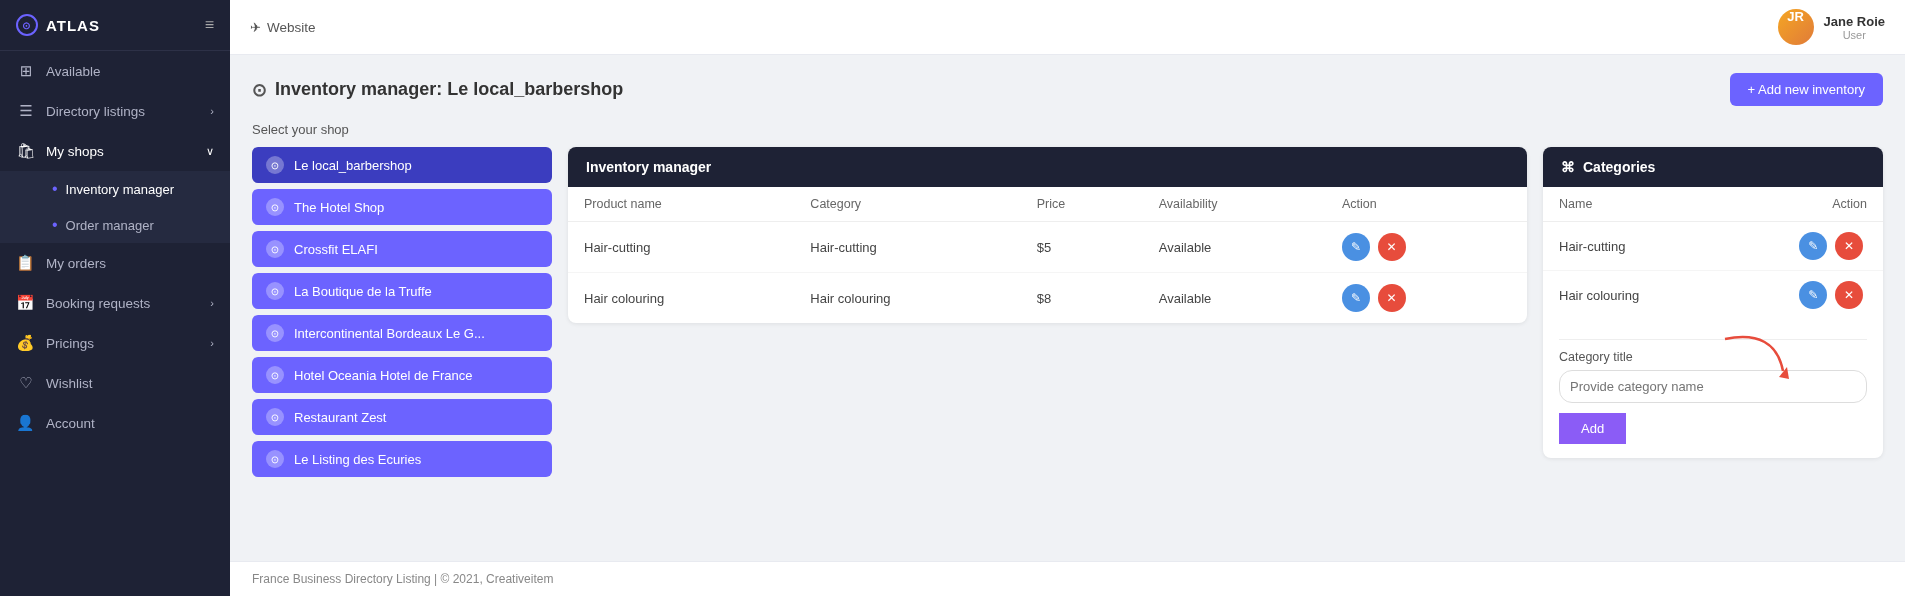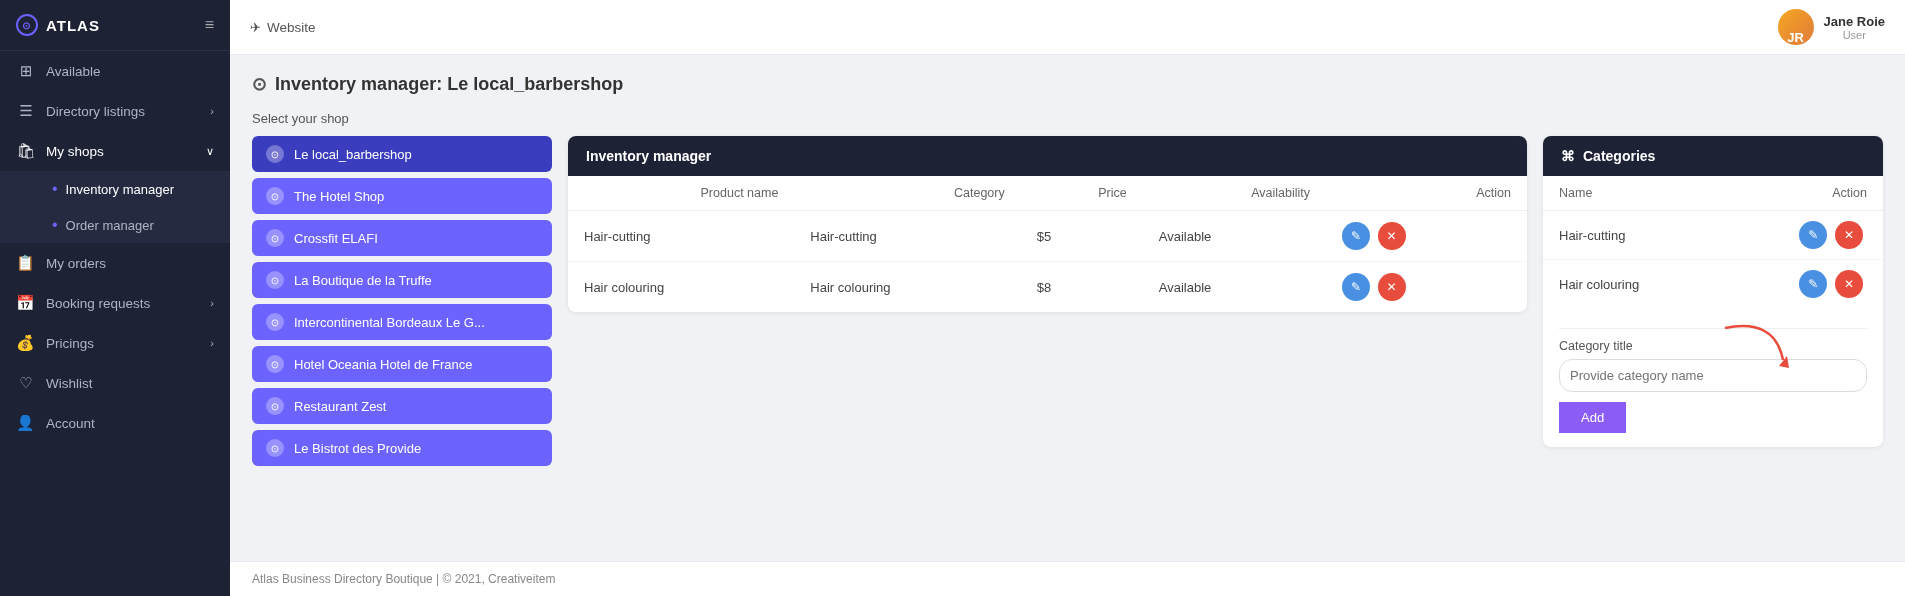"JR" .user-avatar { align-items: flex-end -> flex-start }
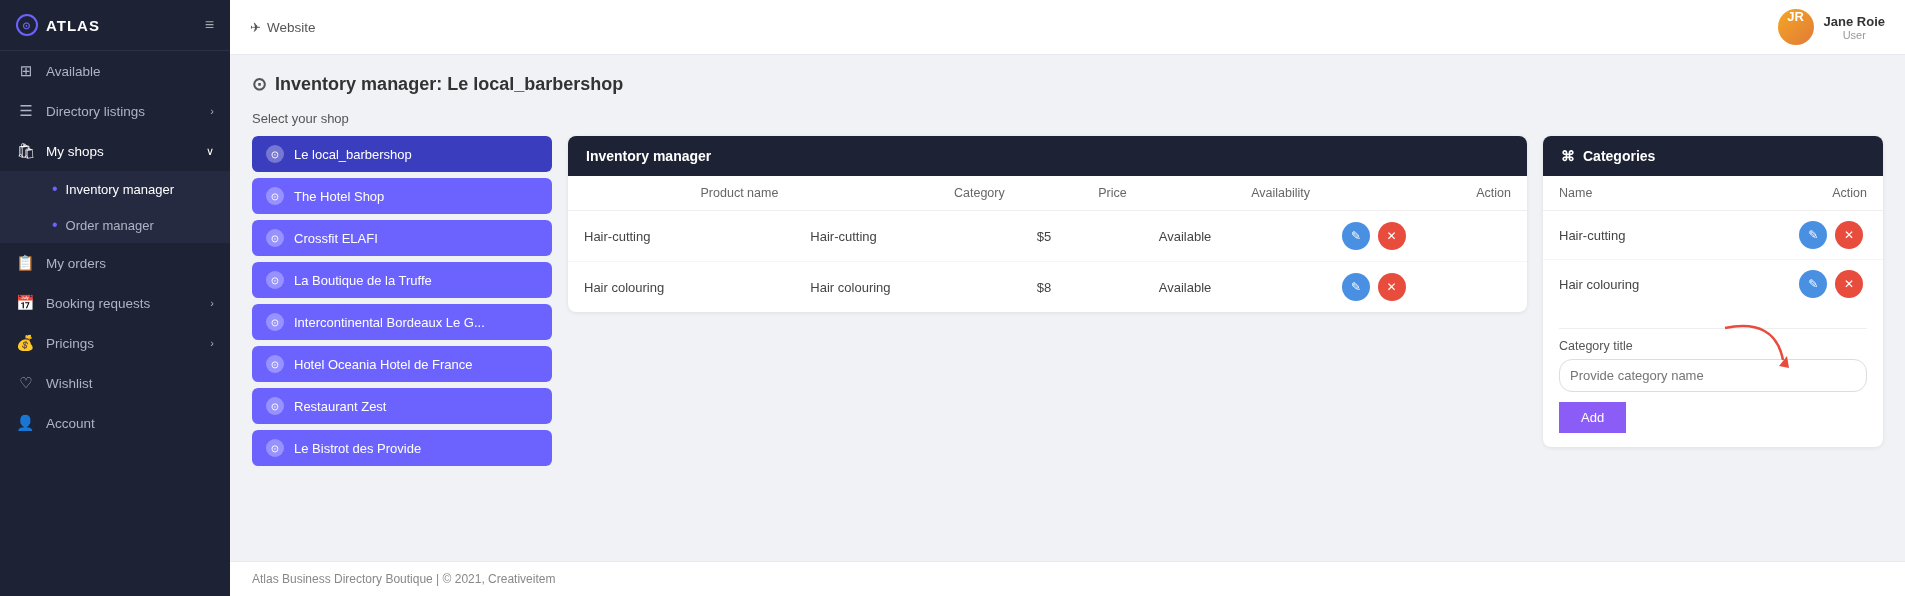"+ Add new inventory" button.add-btn { html: none -> <button>+ Add new inventory</button> }
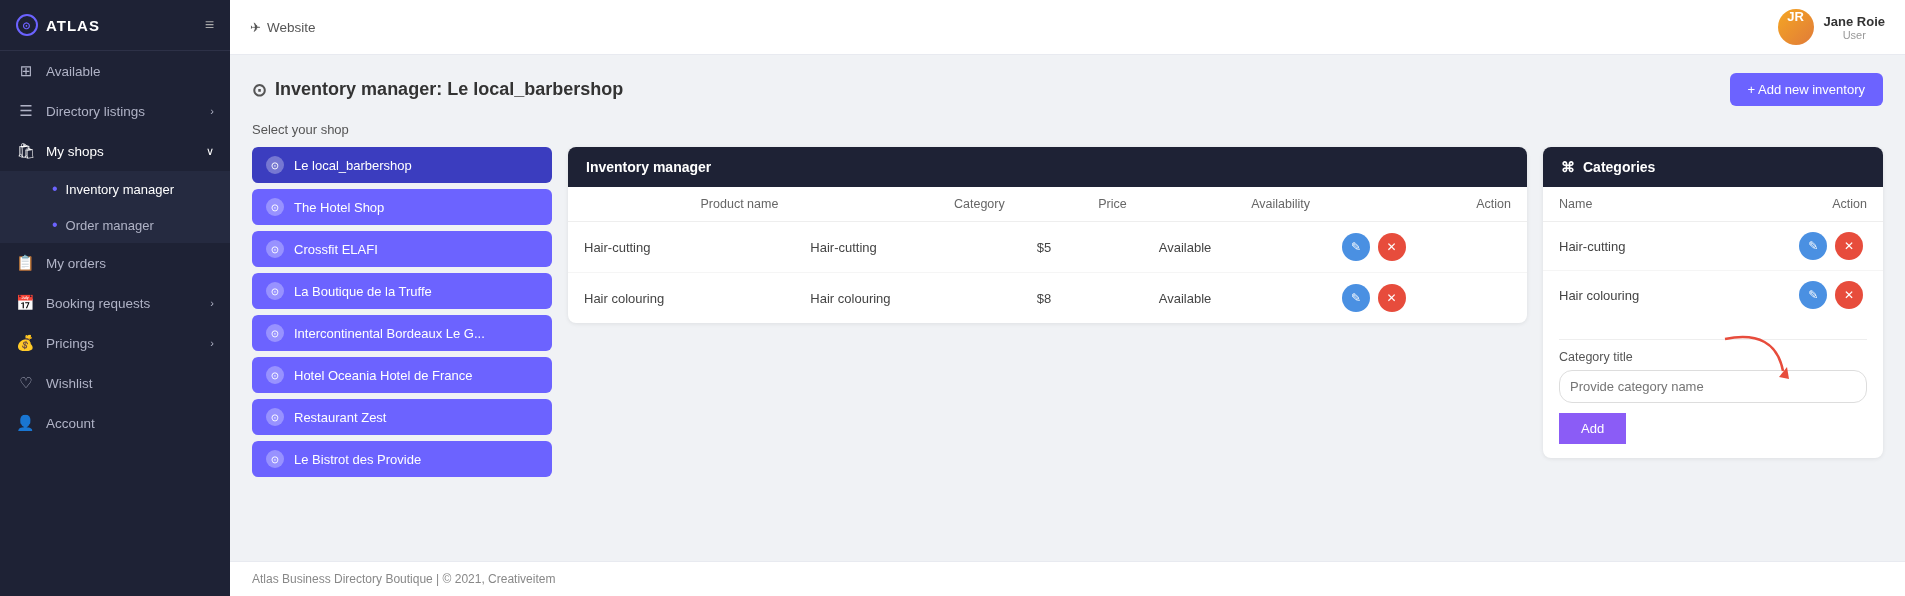"Product name" .inv-table th { text-align: right -> left }
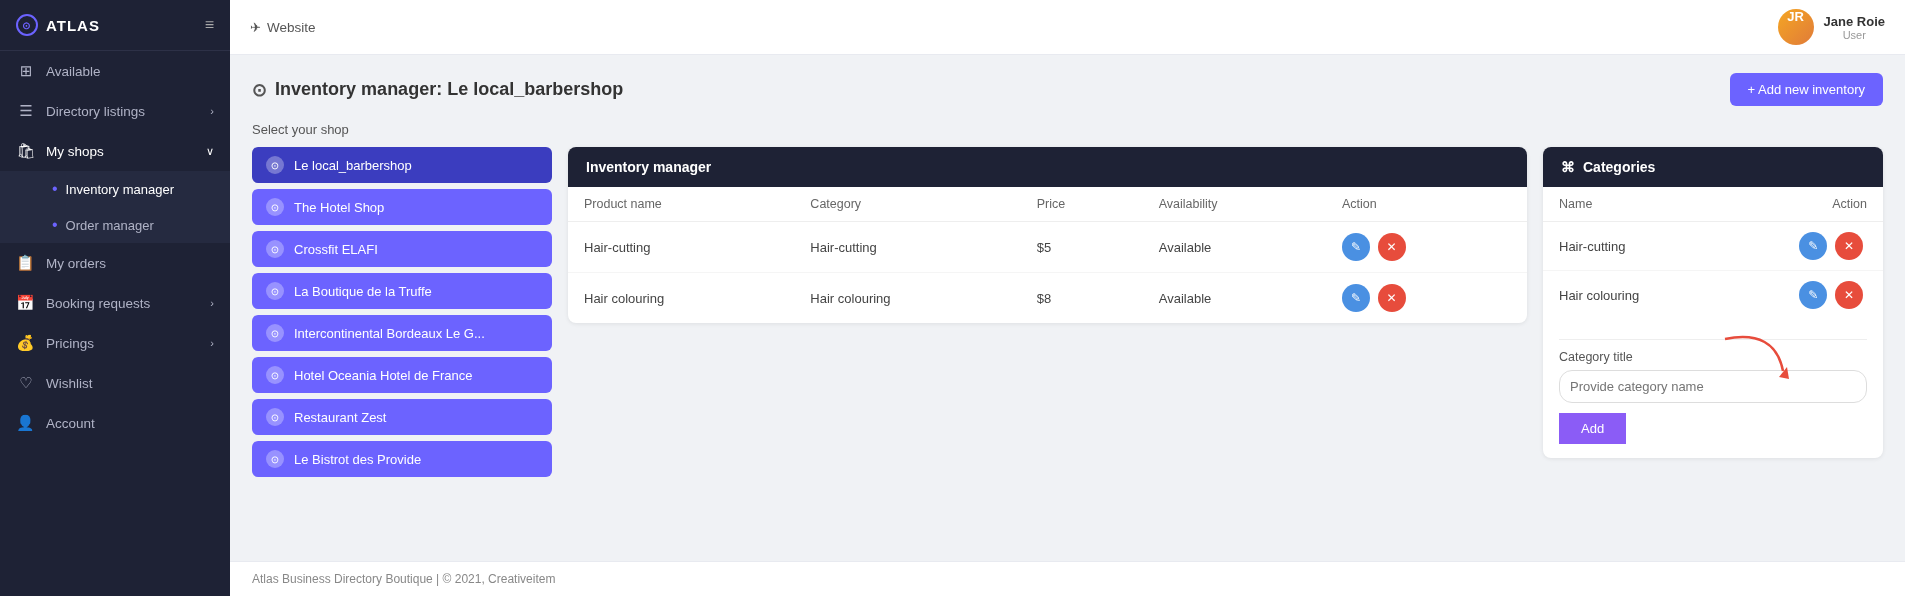"Le Bistrot des Provide" span { text: Bistrot des Provide -> Listing des Ecuries }
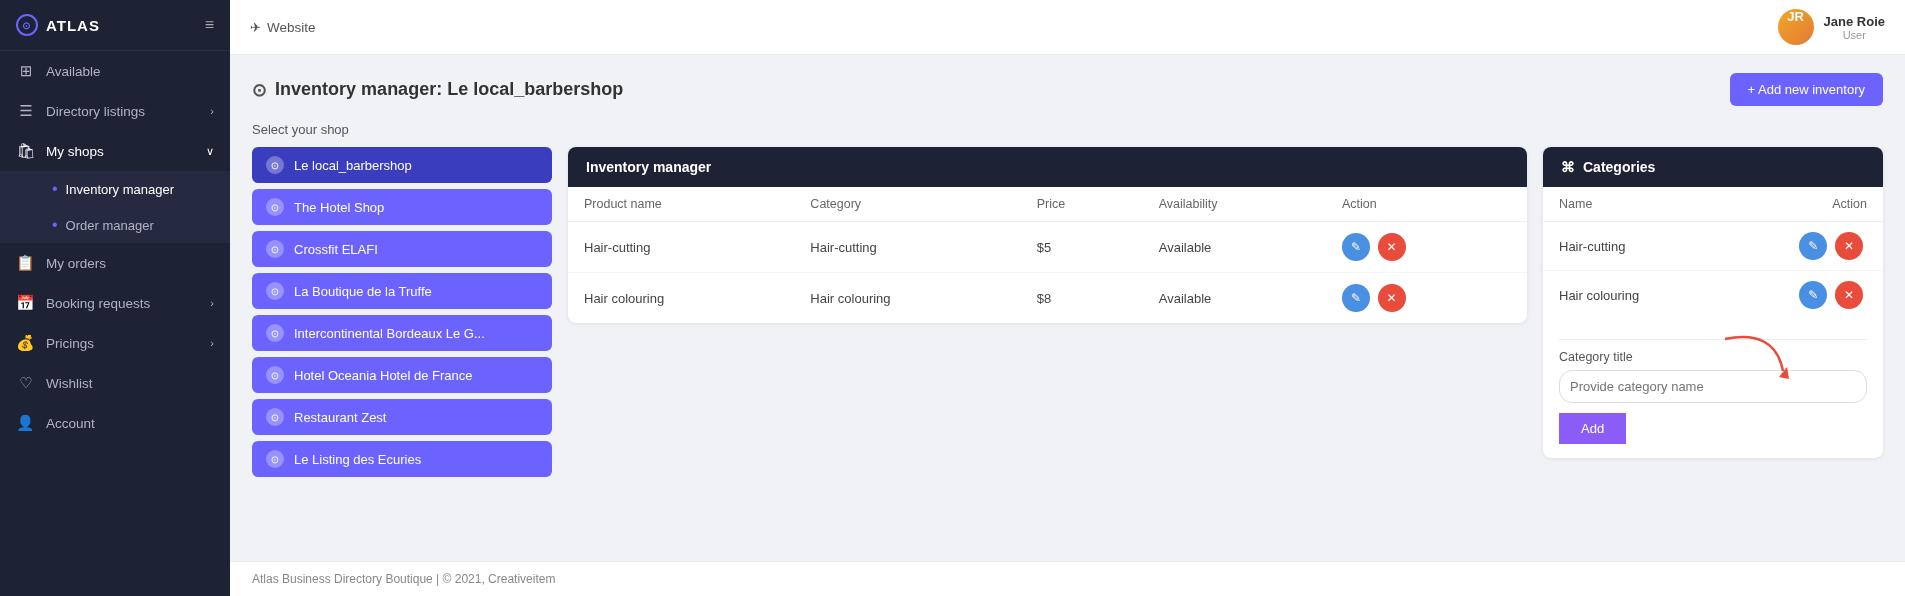"Atlas Business Directory Boutique |" span { text: Atlas Business Directory Boutique -> France Business Directory Listing }
